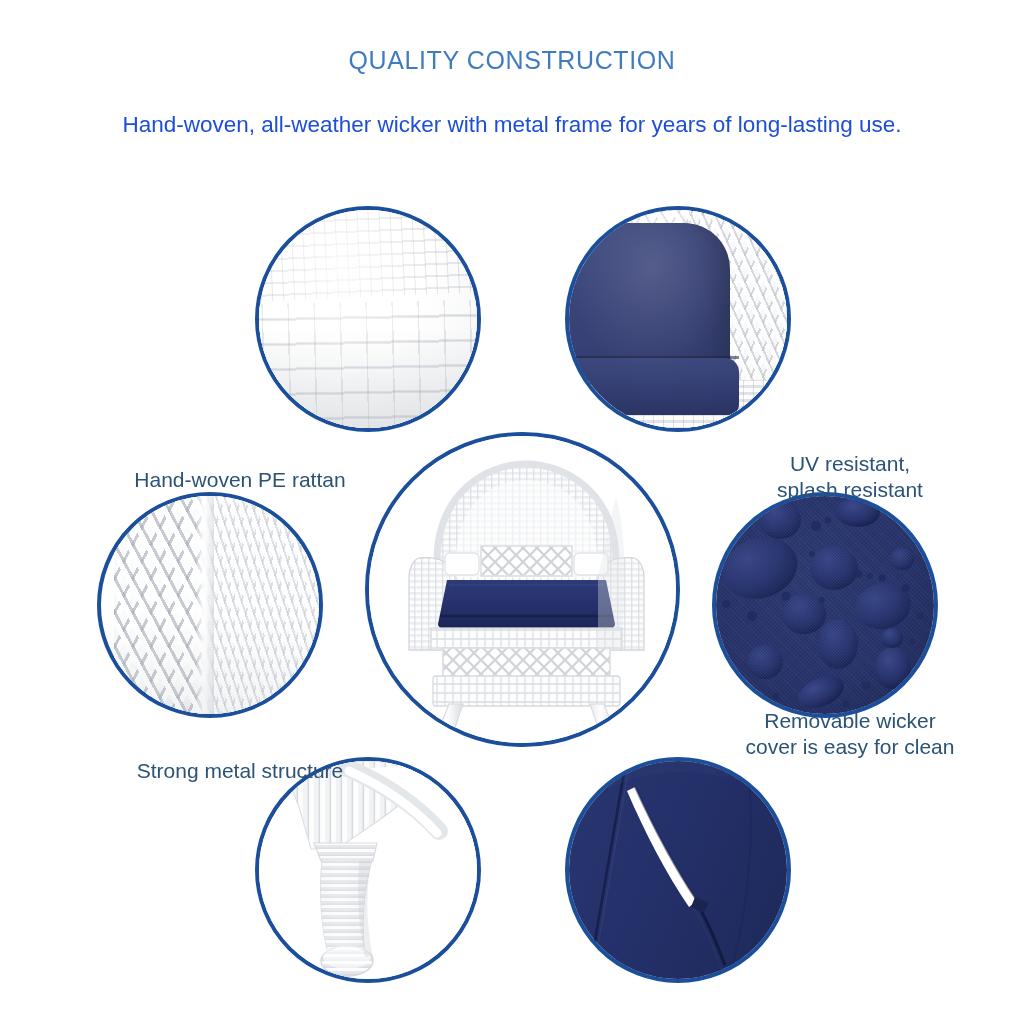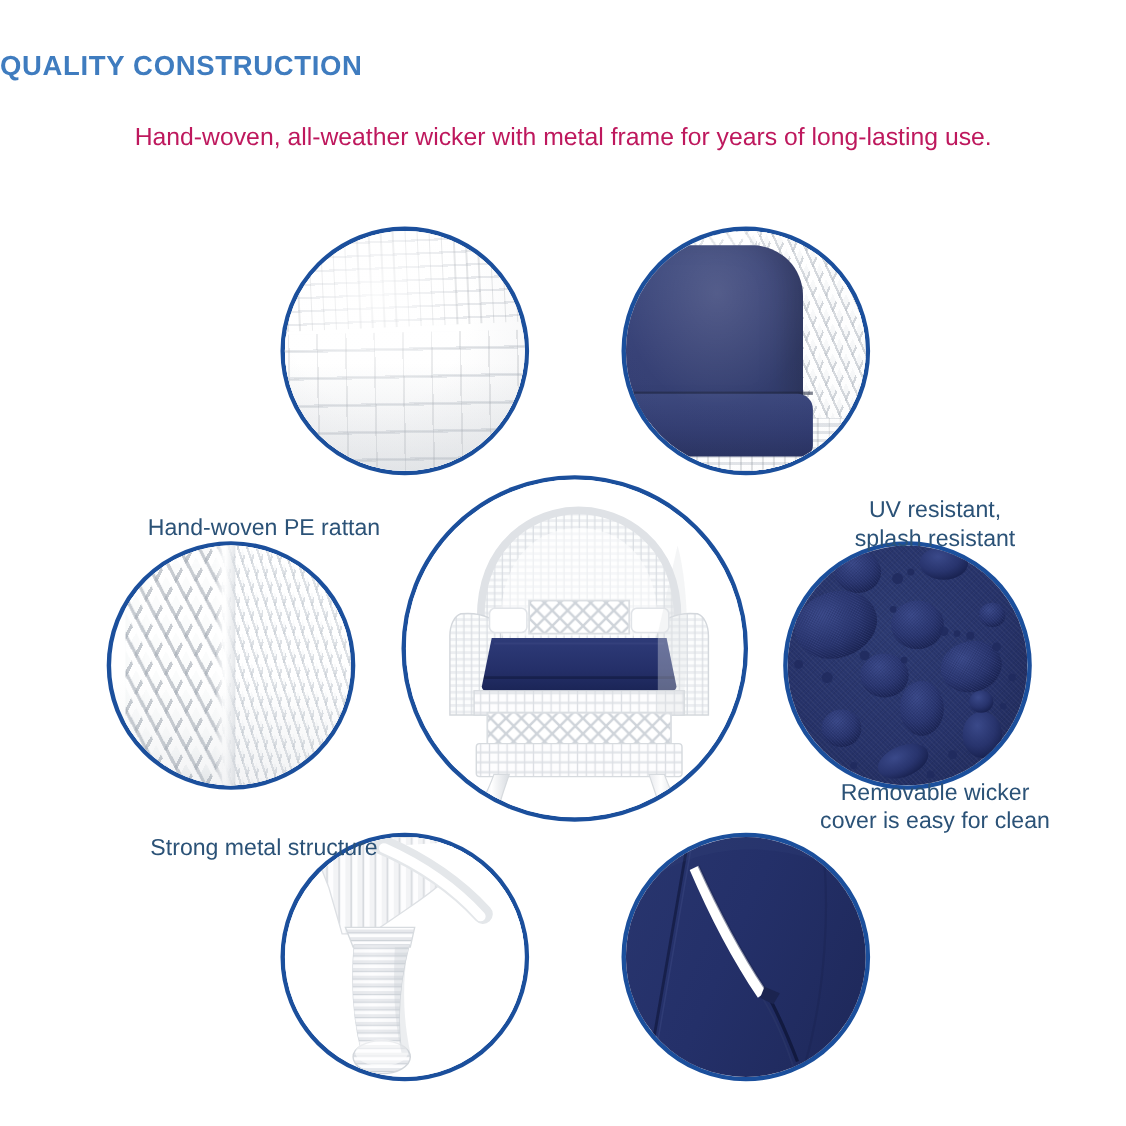"QUALITY CONSTRUCTION" .title { font-weight: bold -> normal; text-align: left -> center }
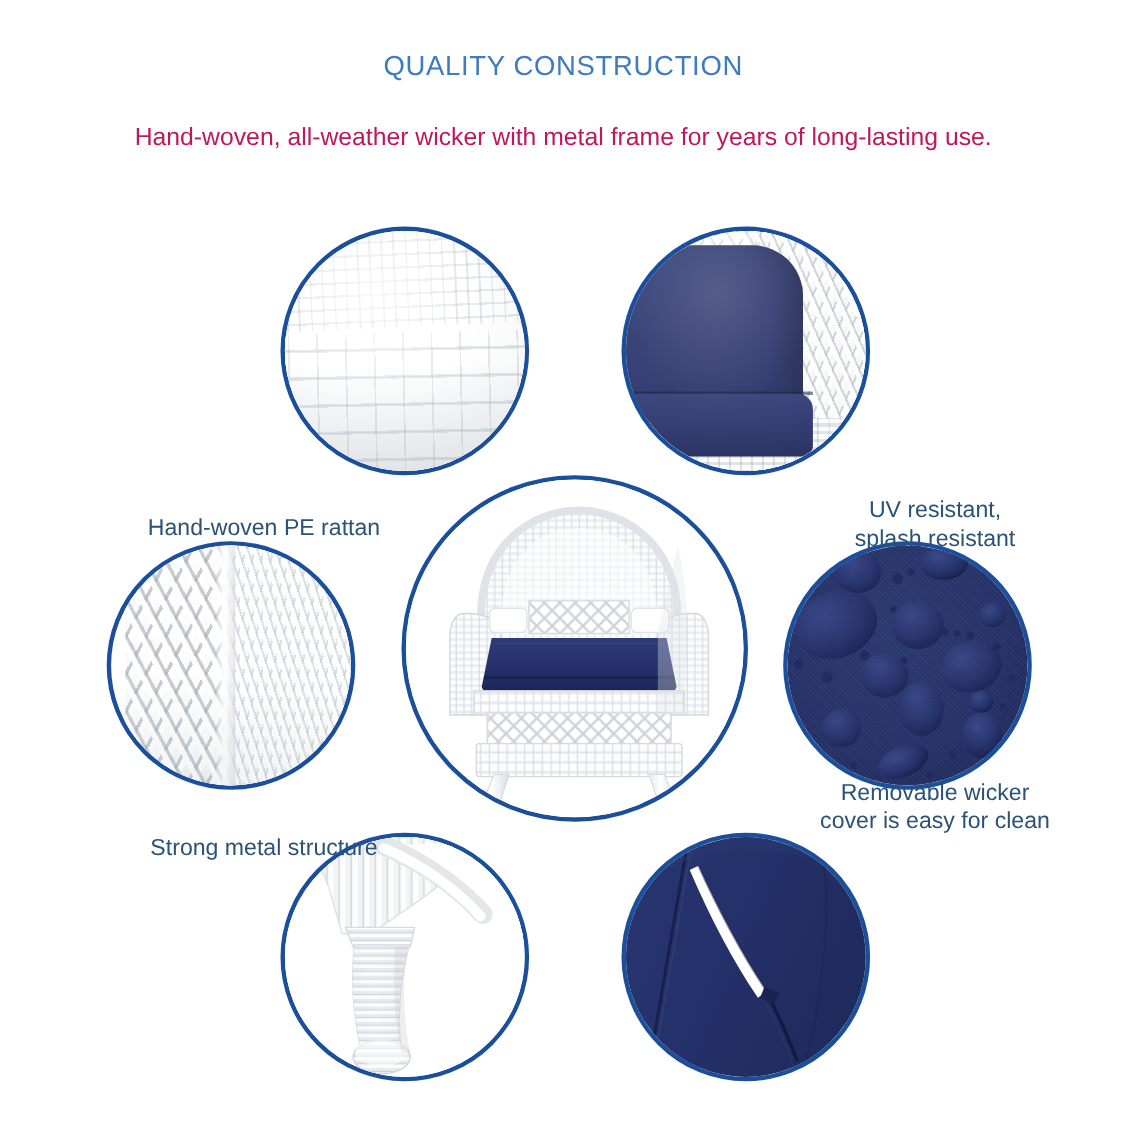"Hand-woven, all-weather wicker with" .subtitle { color: #be185d -> #1d4ed8 }
